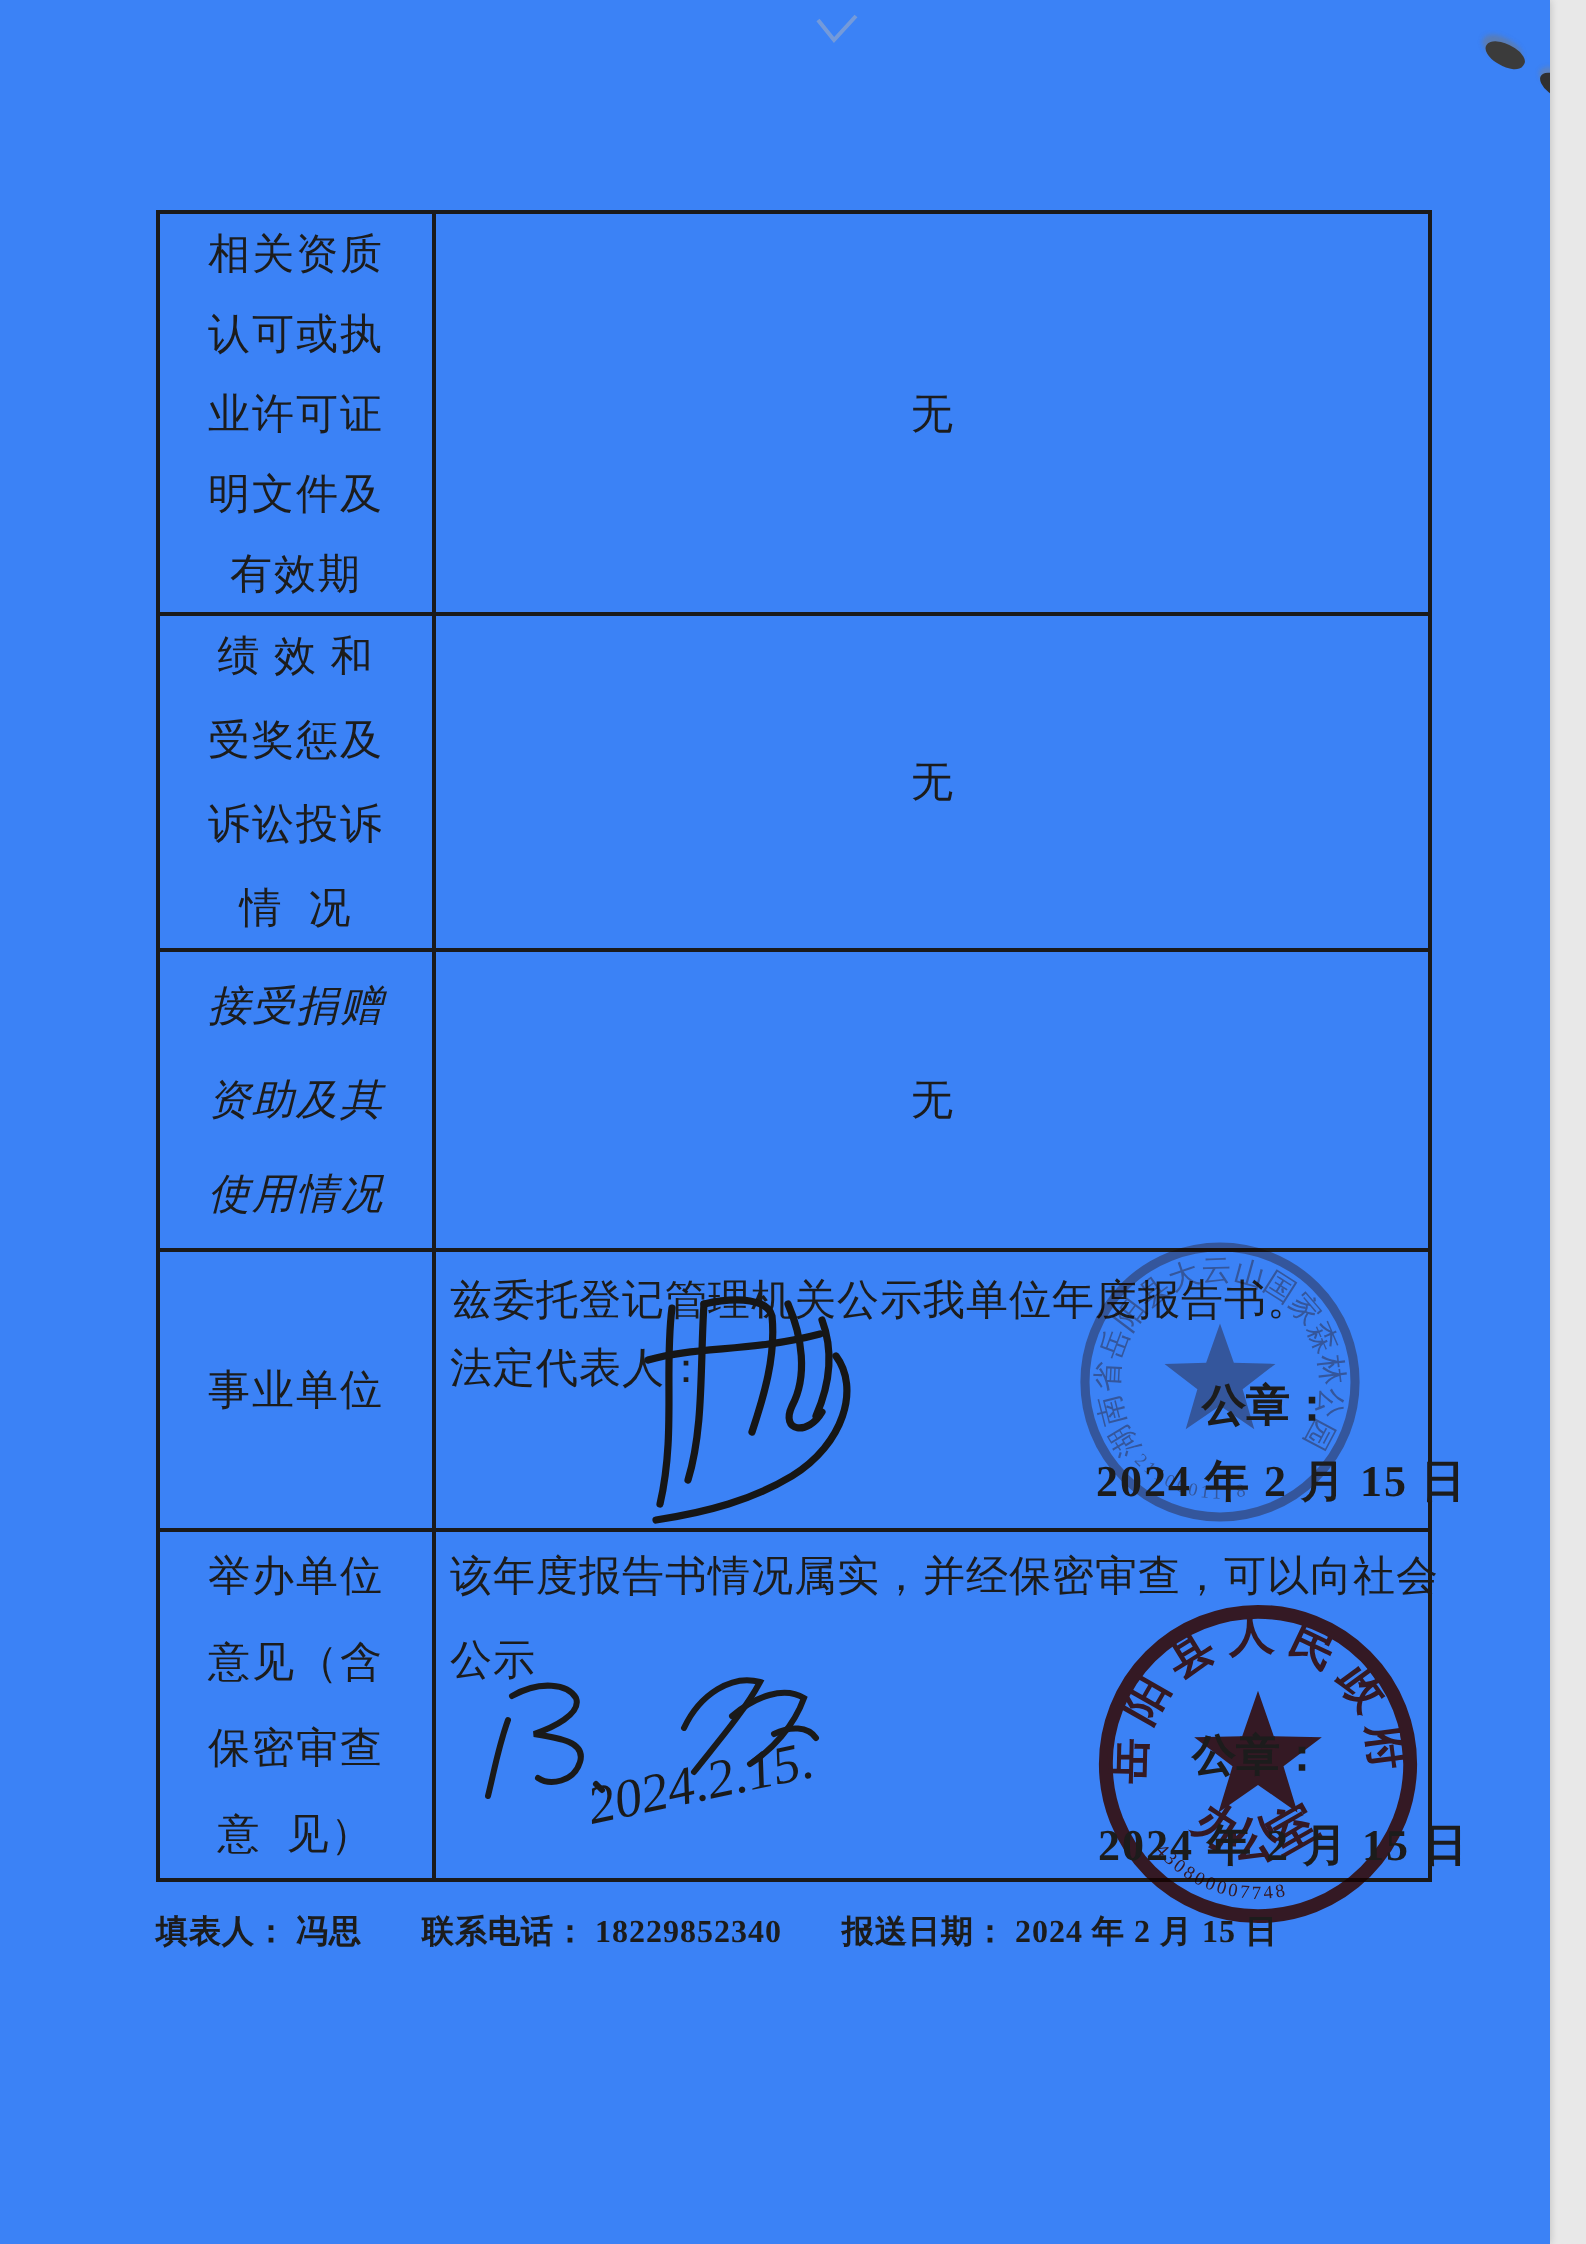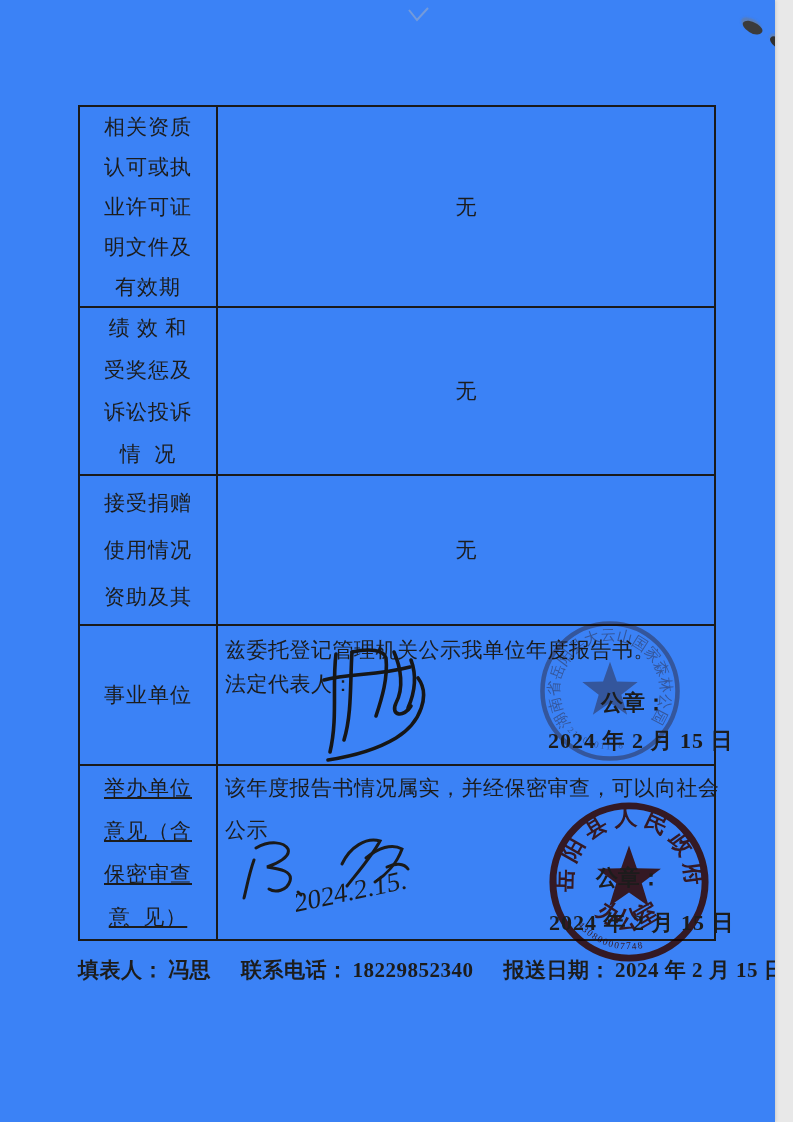"接受捐赠" .lh47 div { font-style: none -> italic }
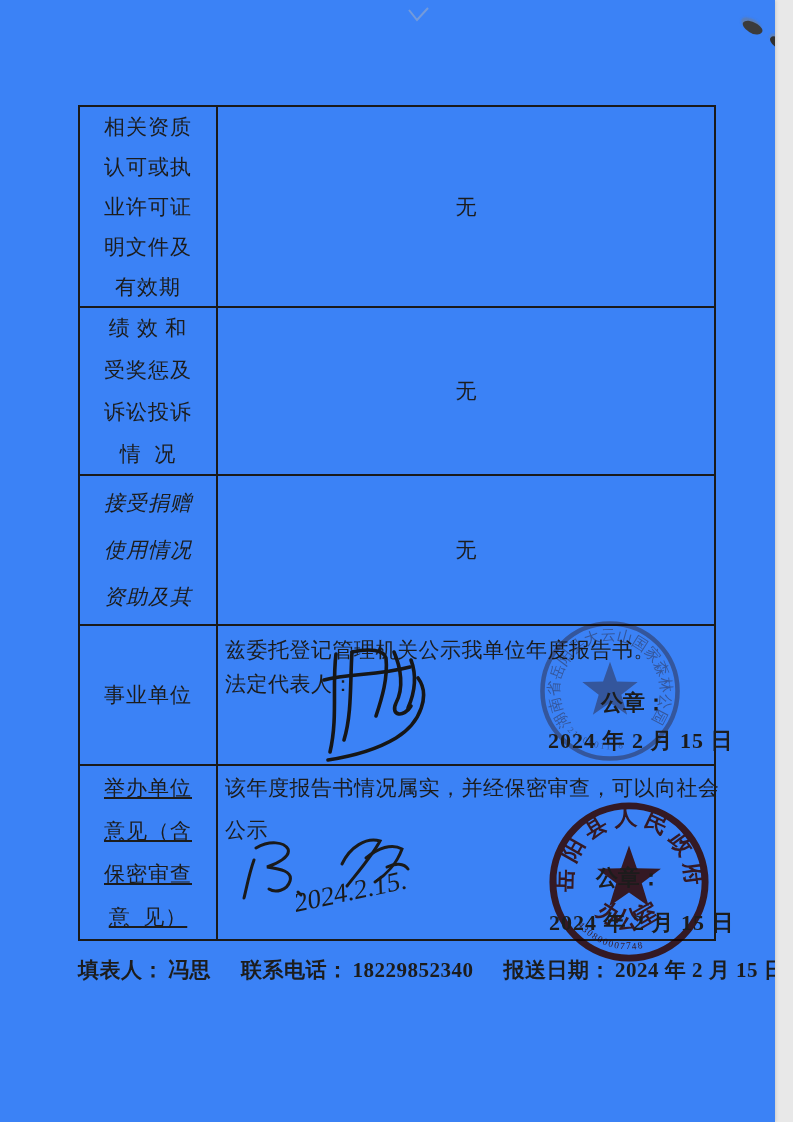"使用情况" div { order: before "资助及其" -> after "资助及其" }
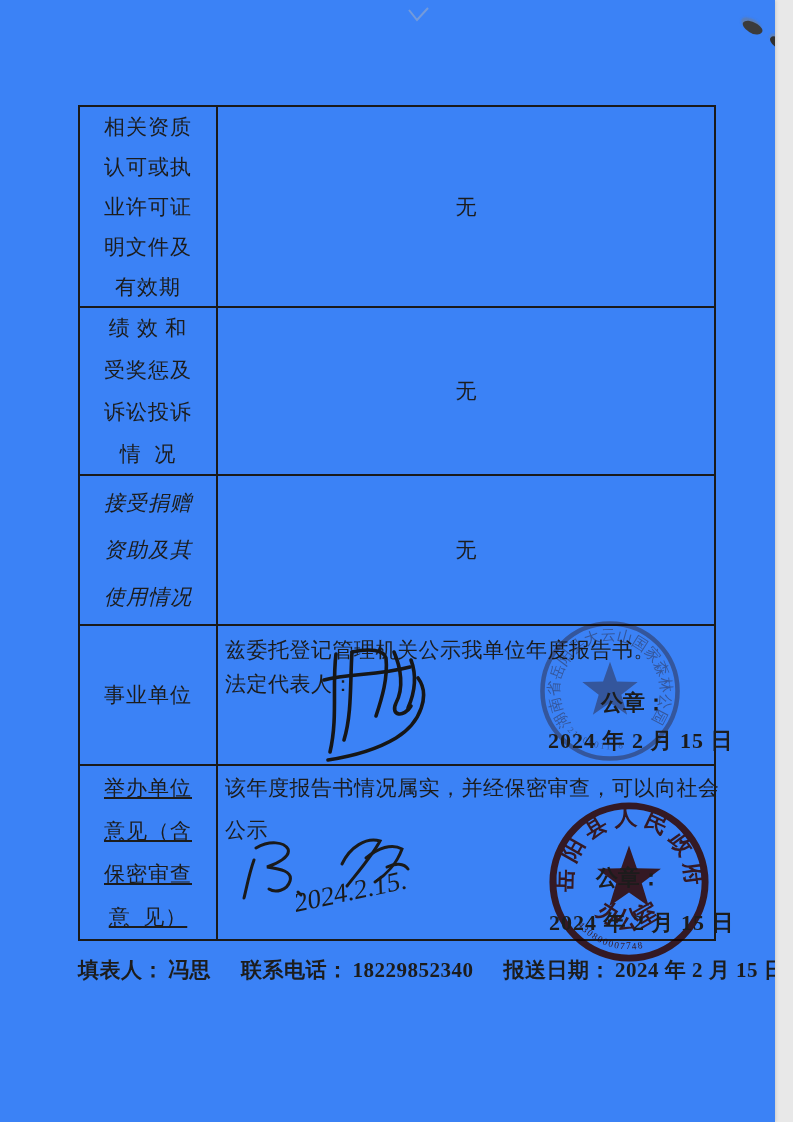"举办单位" .trow:last-child { text-decoration: underline -> none }
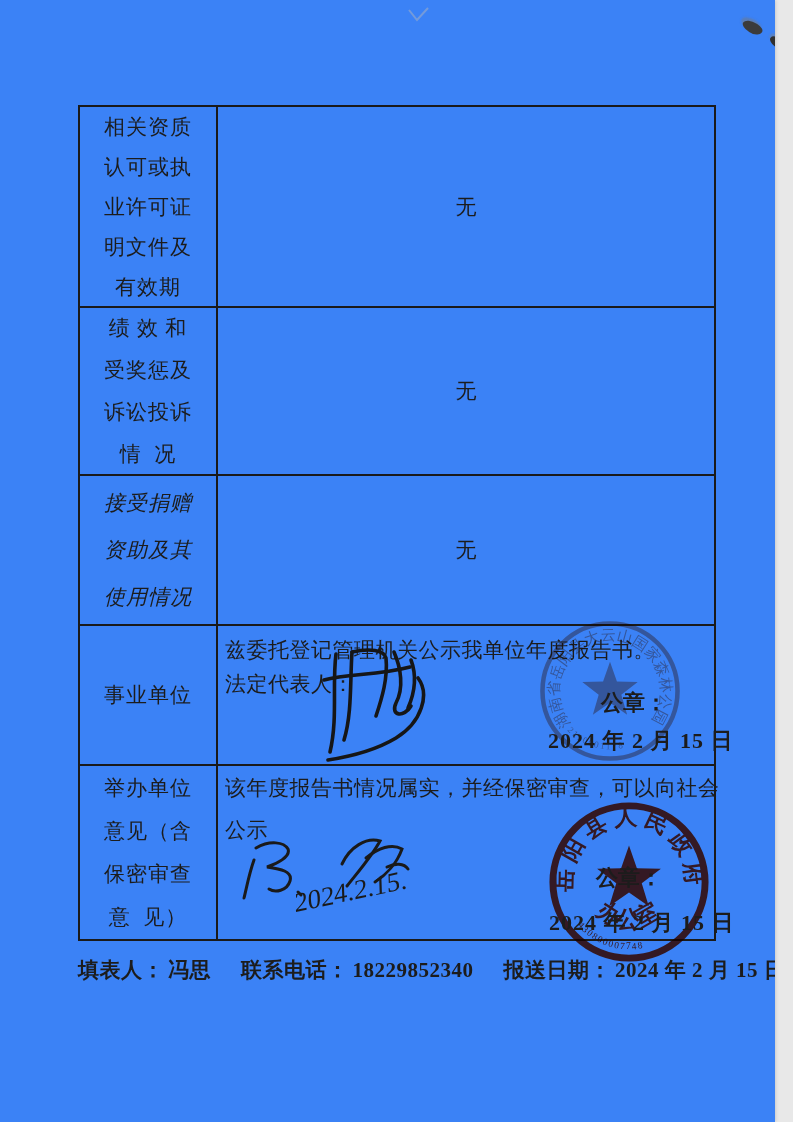"填表人： 冯思 联系电话： 18229852340 报送日期：" .footer { font-size: 21px -> 16px }
